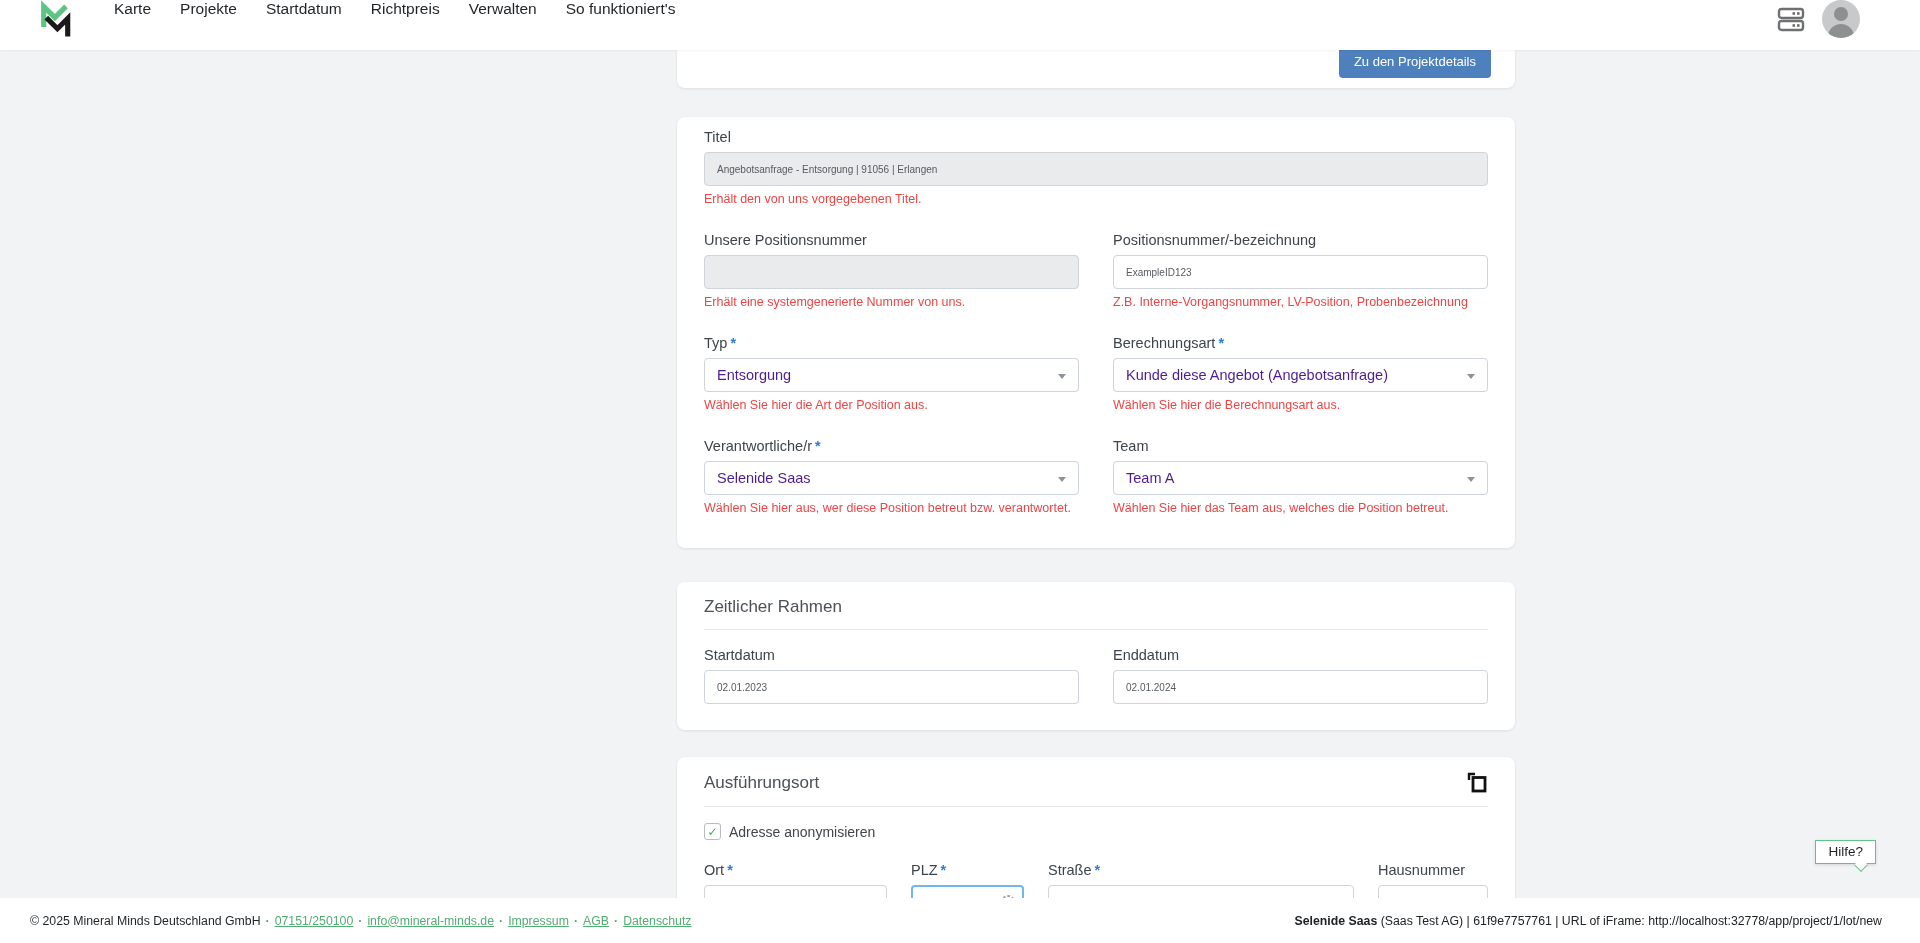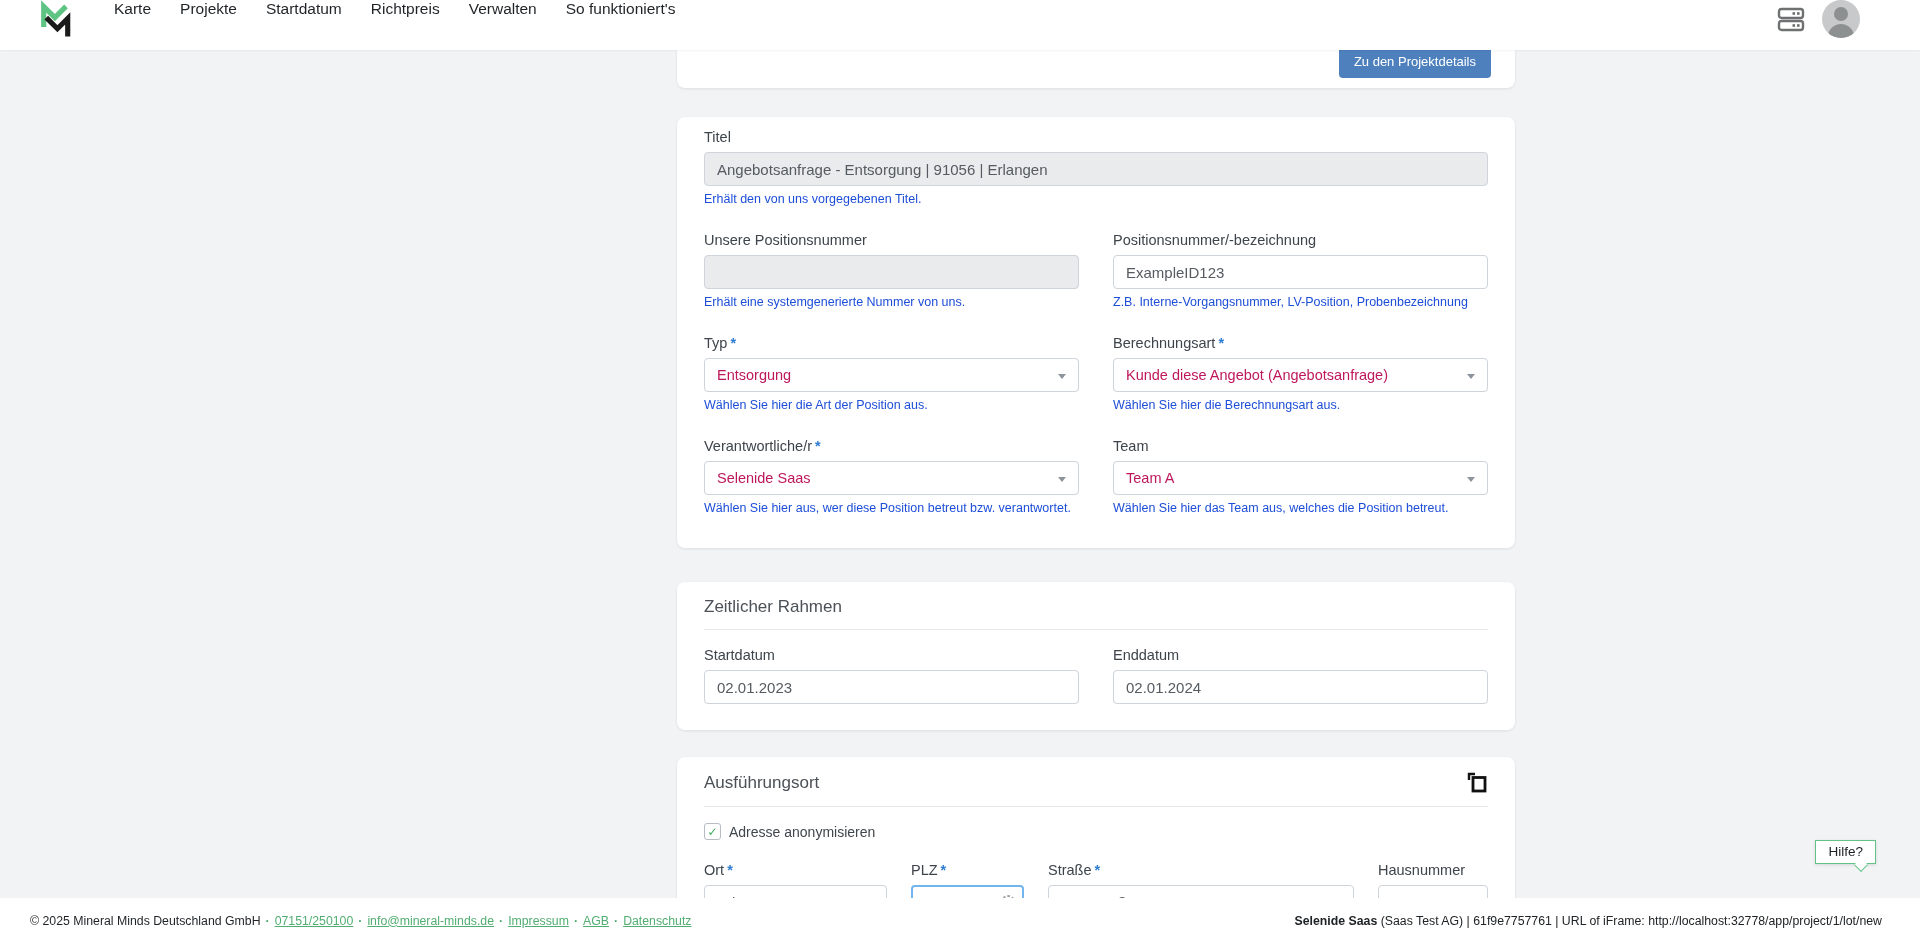"Angebotsanfrage - Entsorgung | 91056" .text-input { font-size: 15px -> 10px }
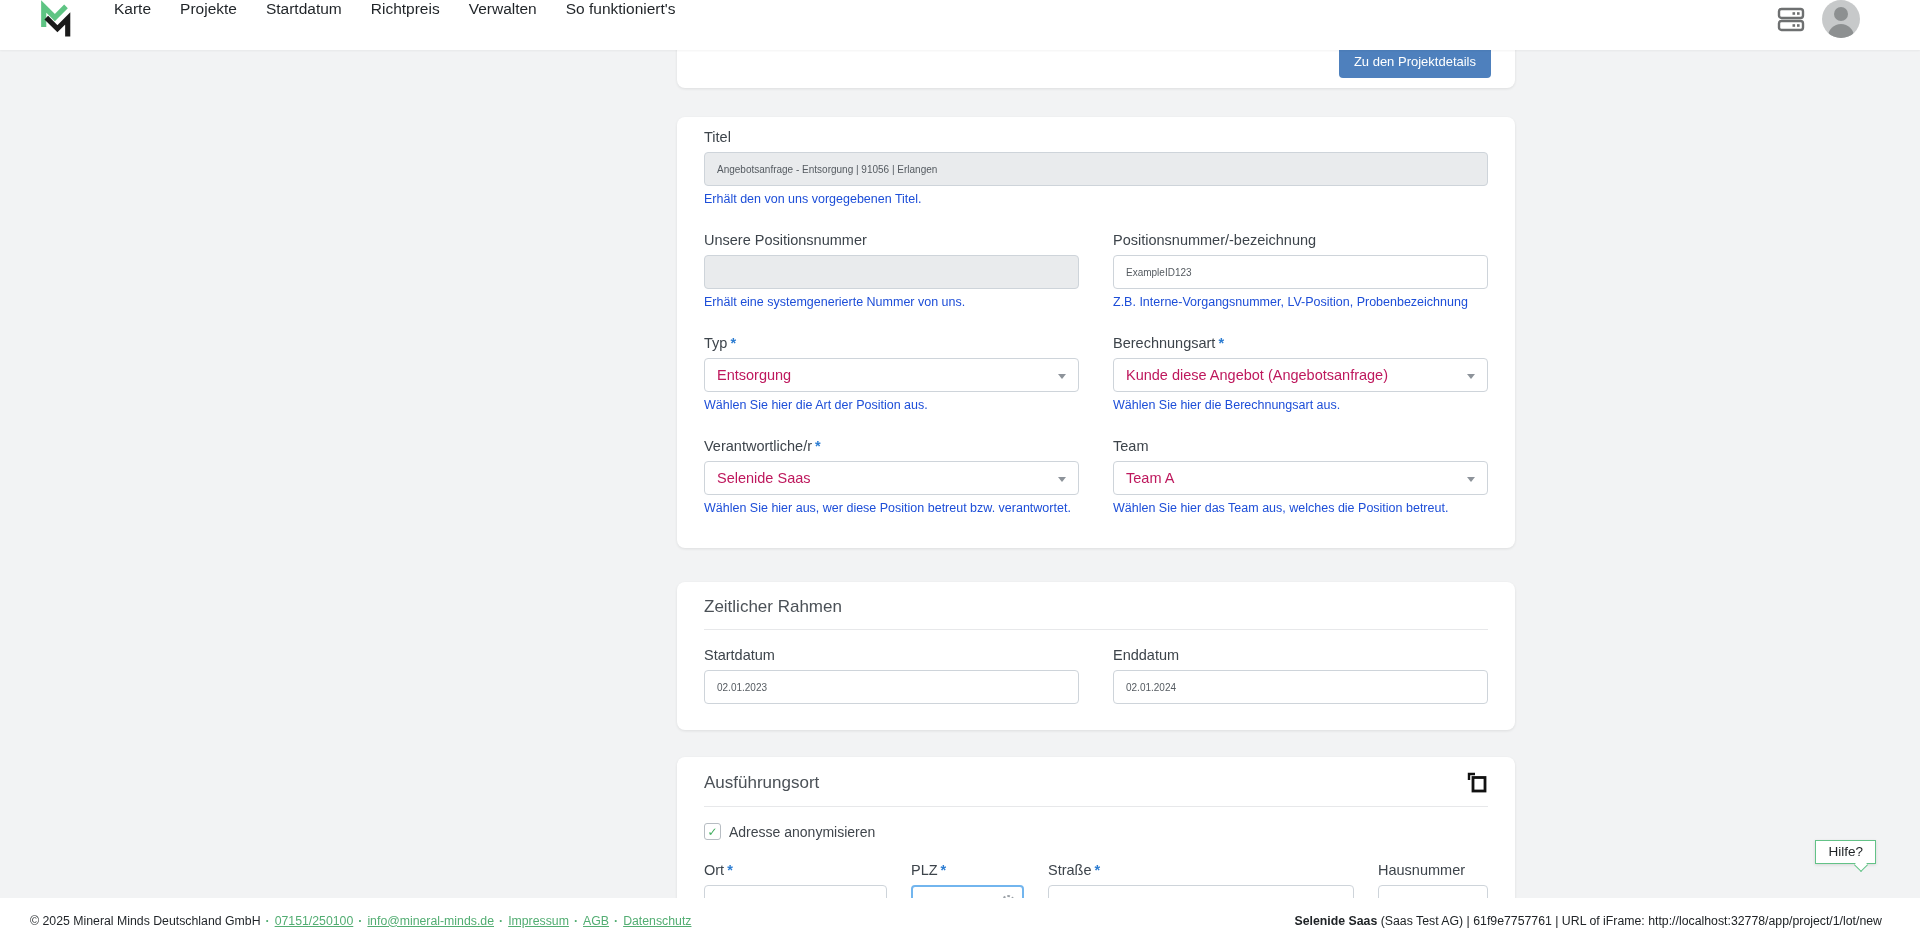"Erhält den von uns vorgegebenen" .helper { color: #1d4ed8 -> #ef4444 }
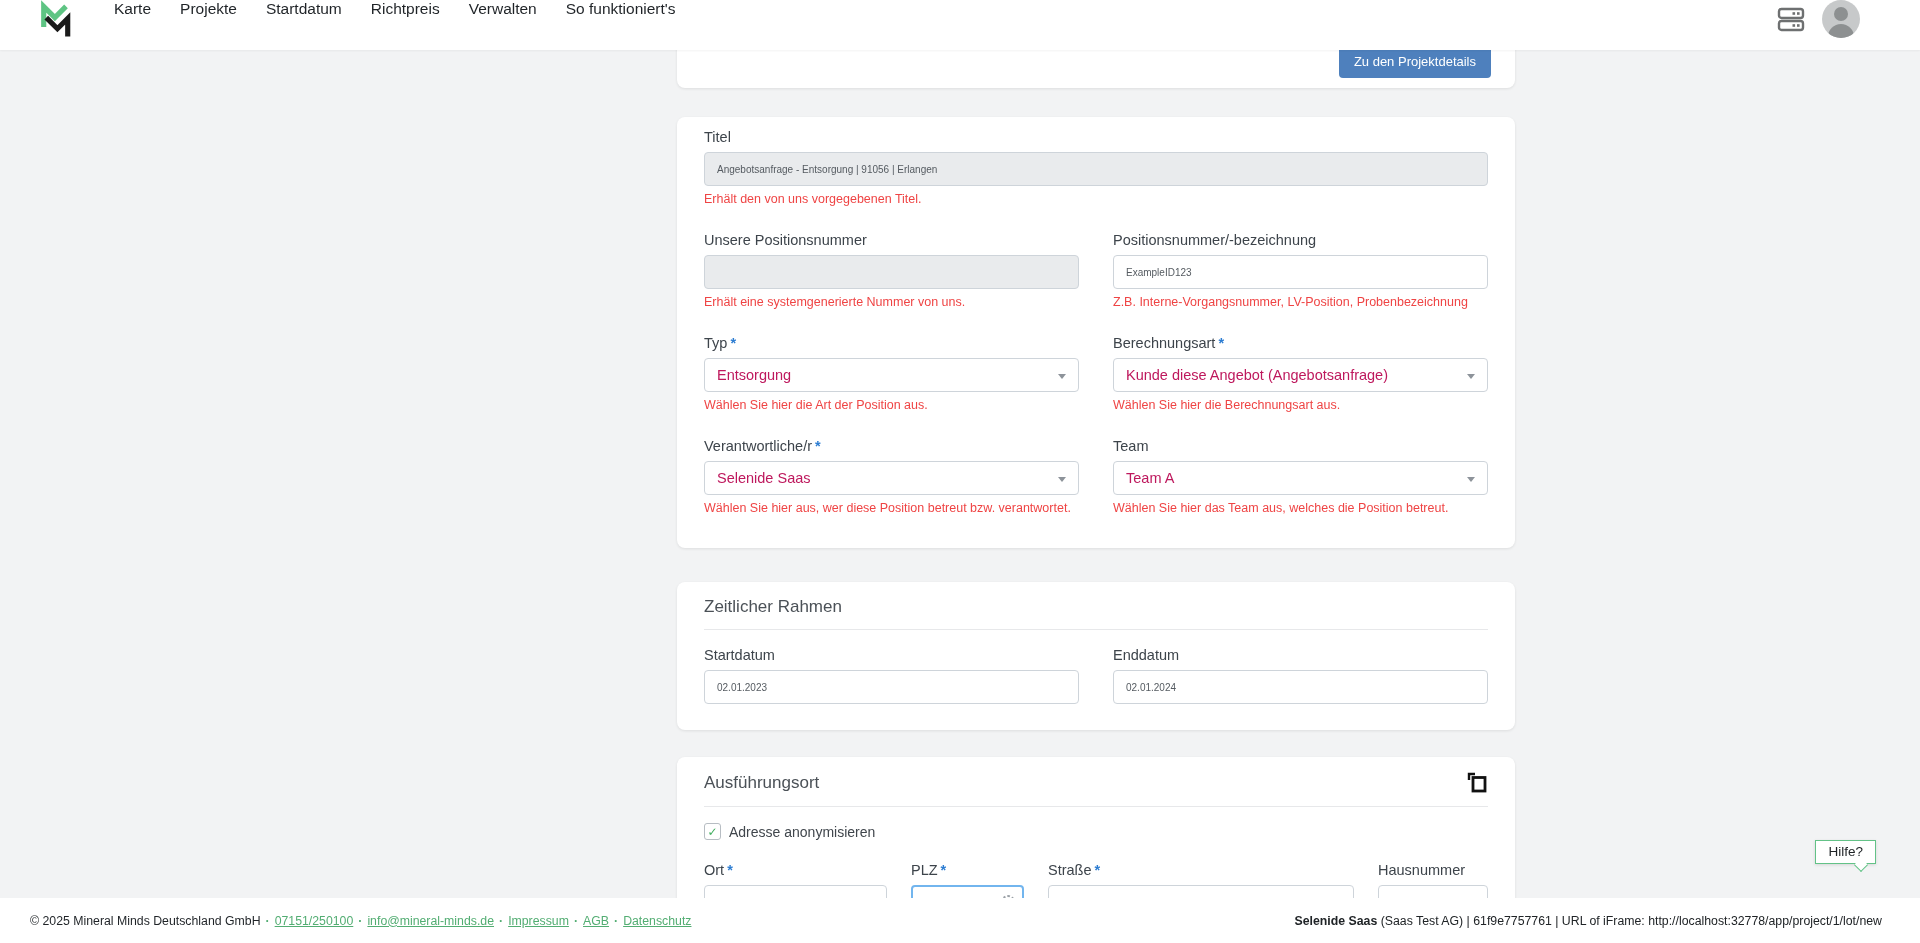"Entsorgung" .select-box { color: #be185d -> #4c1d95 }
